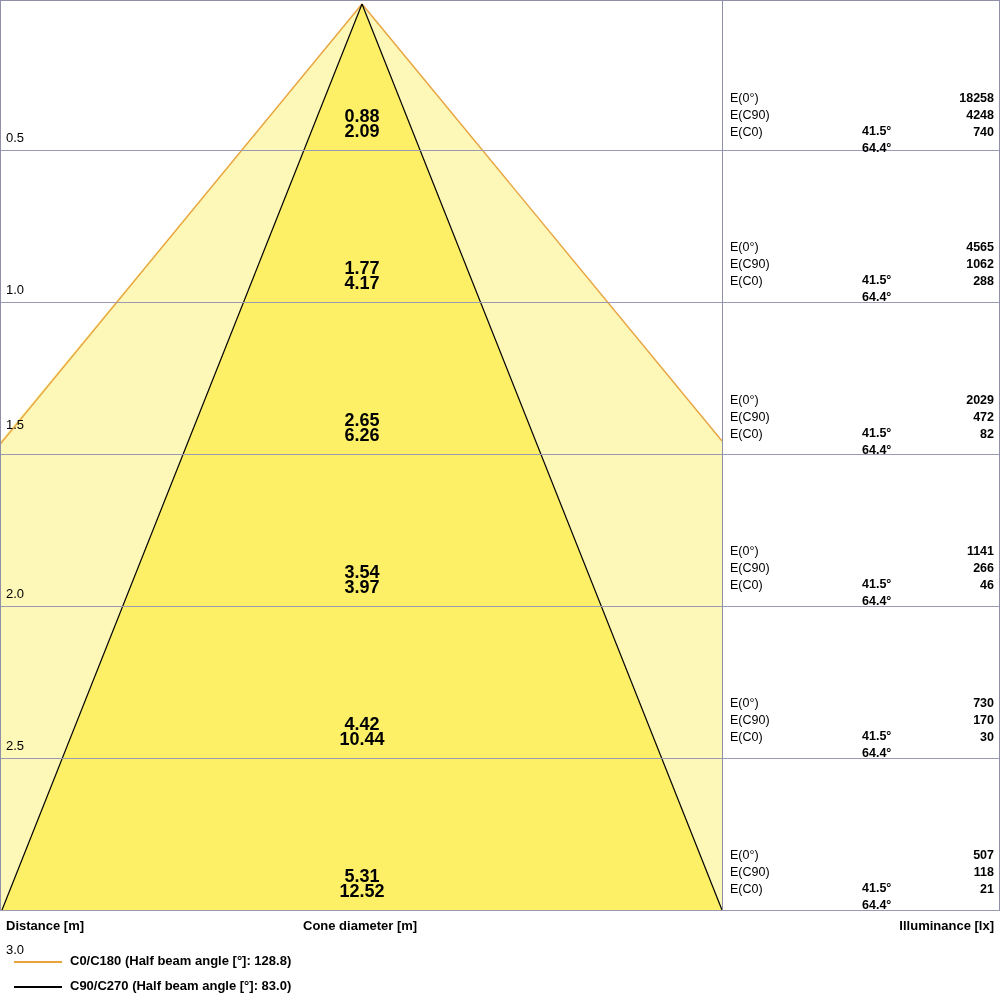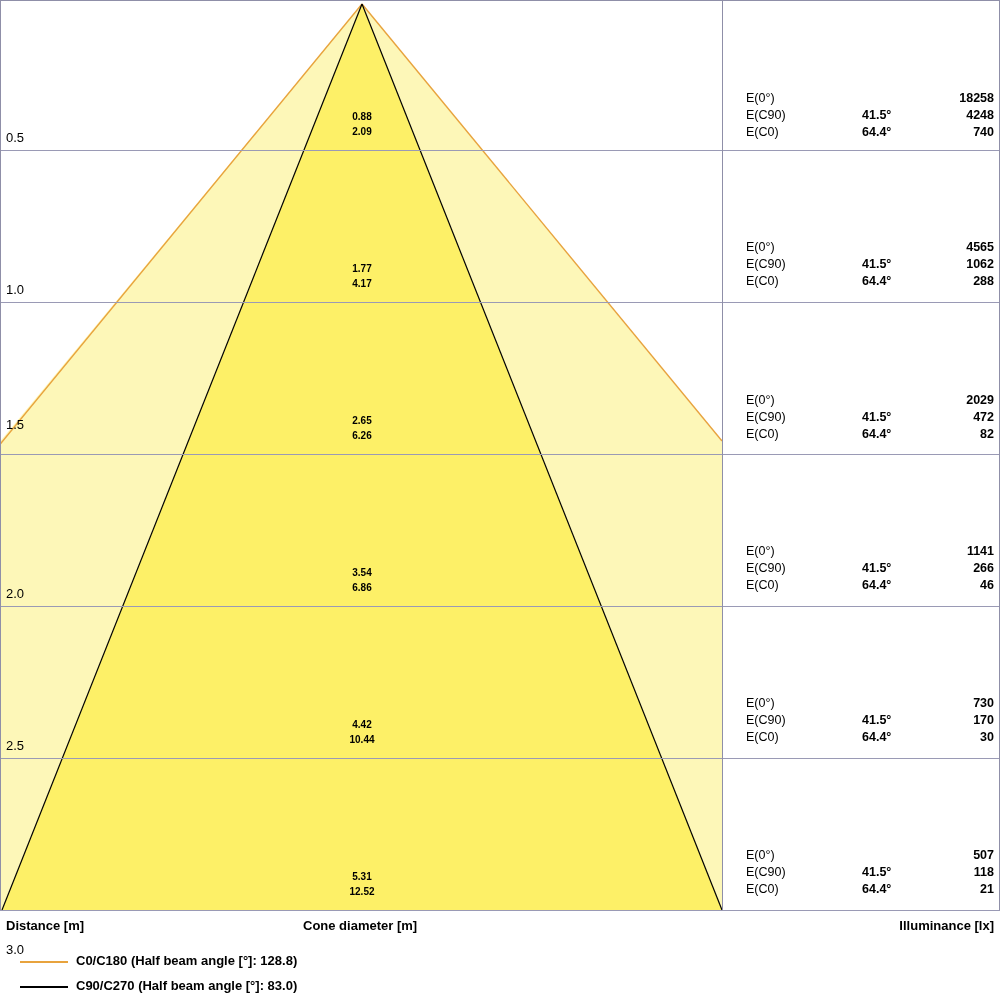"E(0°)" .illum-name { margin-left: 16px -> none }
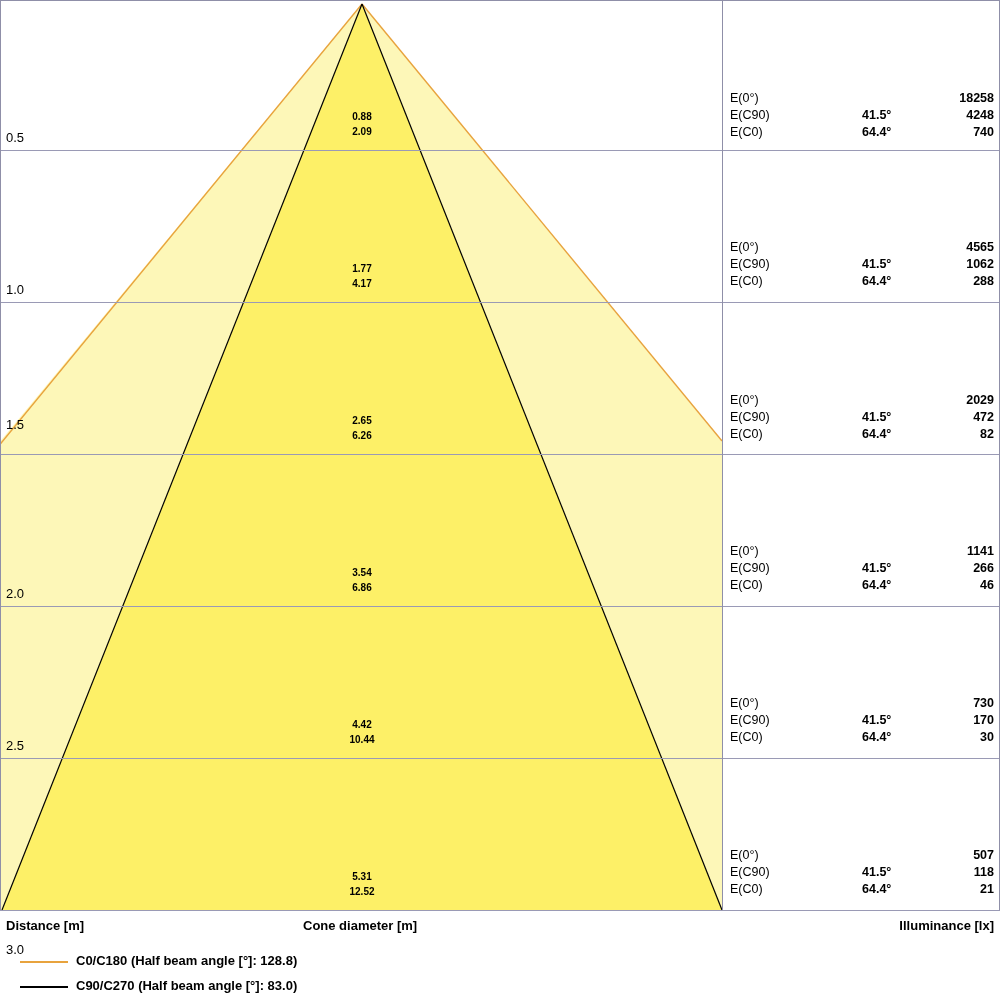"0.88" .cone-label { font-size: 10px -> 18px }
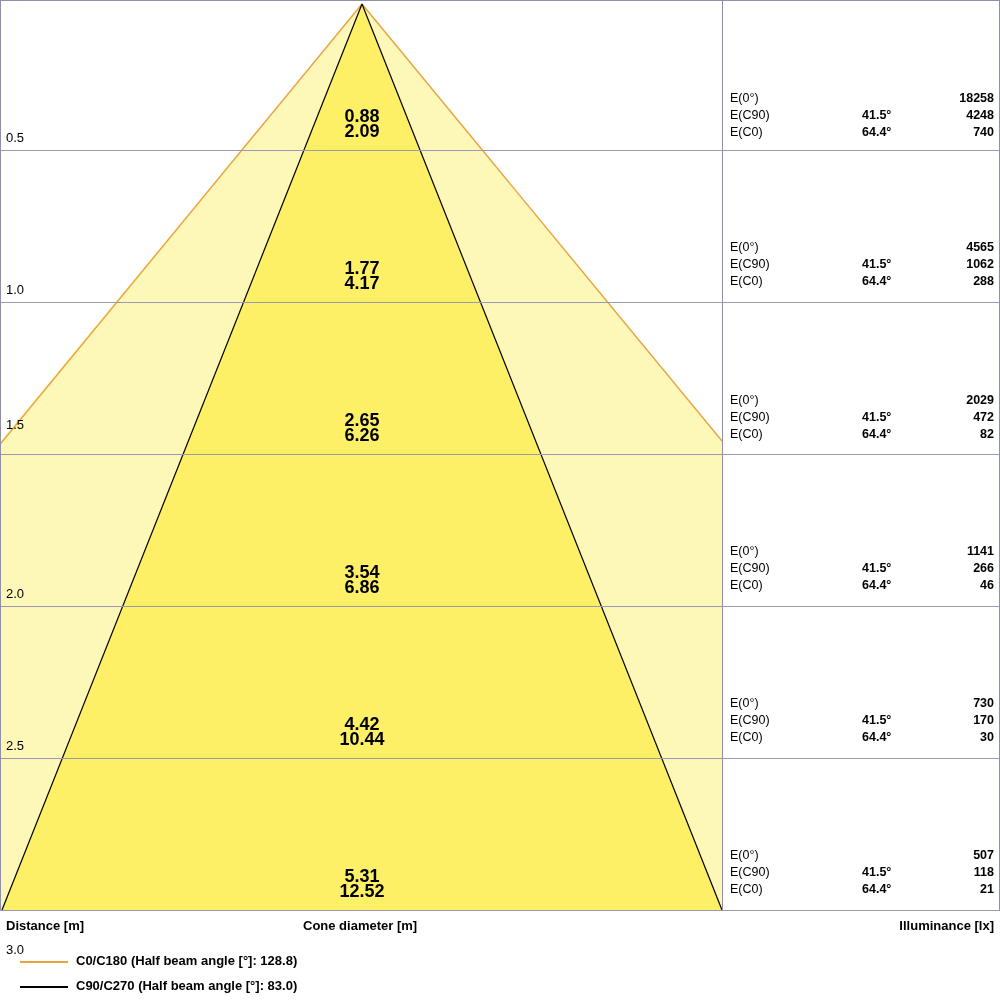"41.5°" .illum-angle { top: 0 -> 16px }
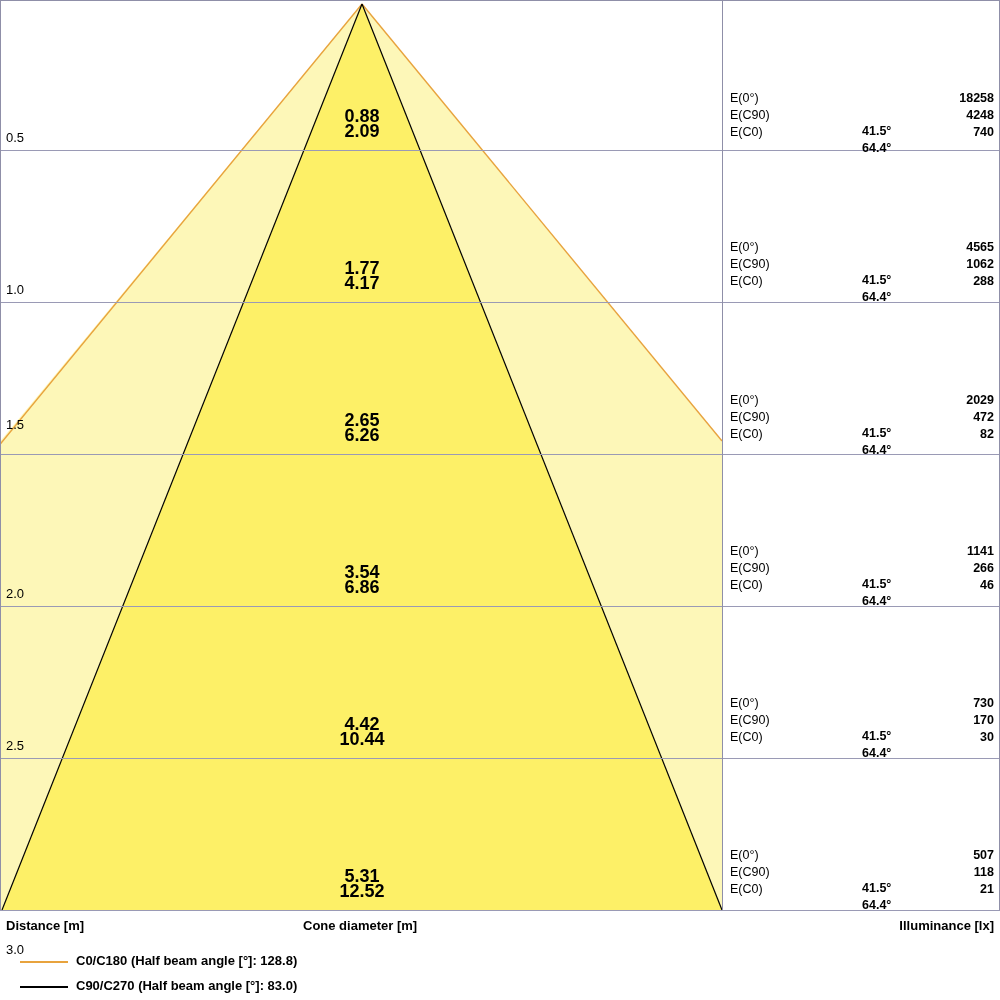"6.86" div { text: 6.86 -> 3.97 }
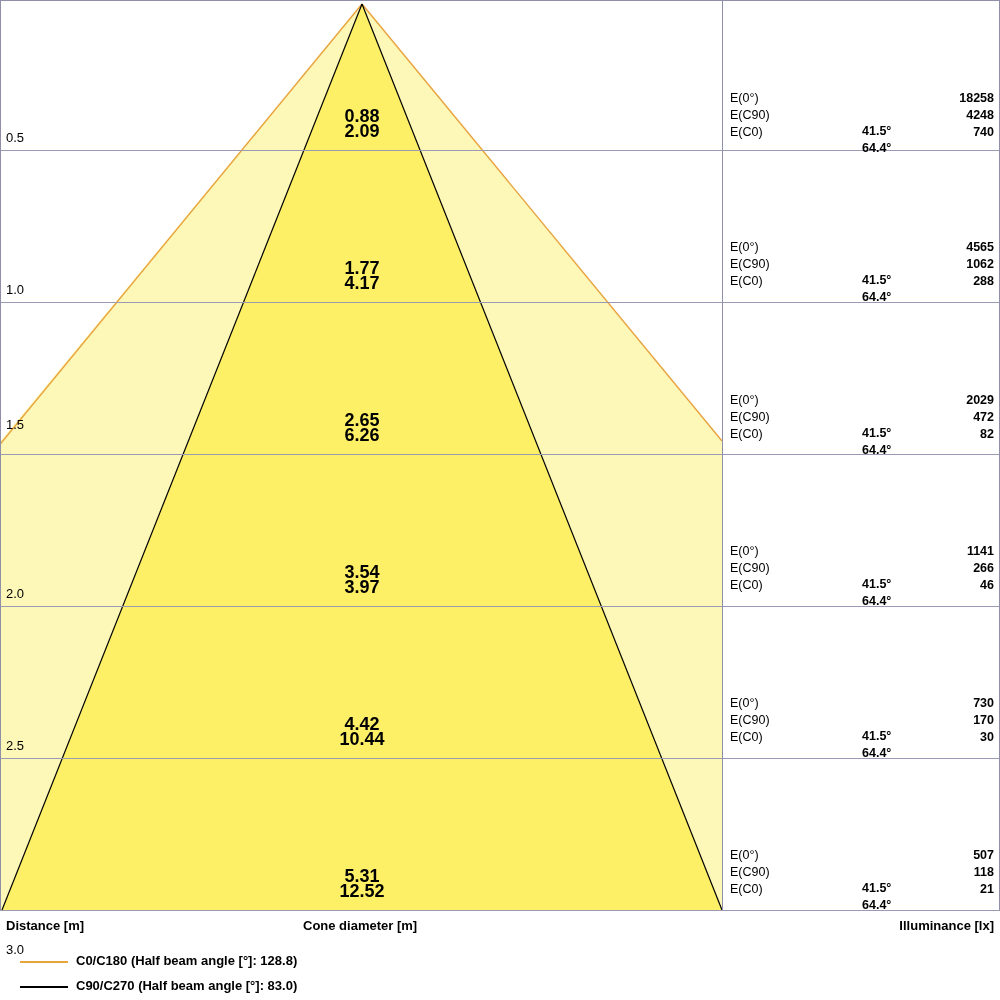"C0/C180 (Half beam angle [°]:" .legend { left: 6px -> 0 }
